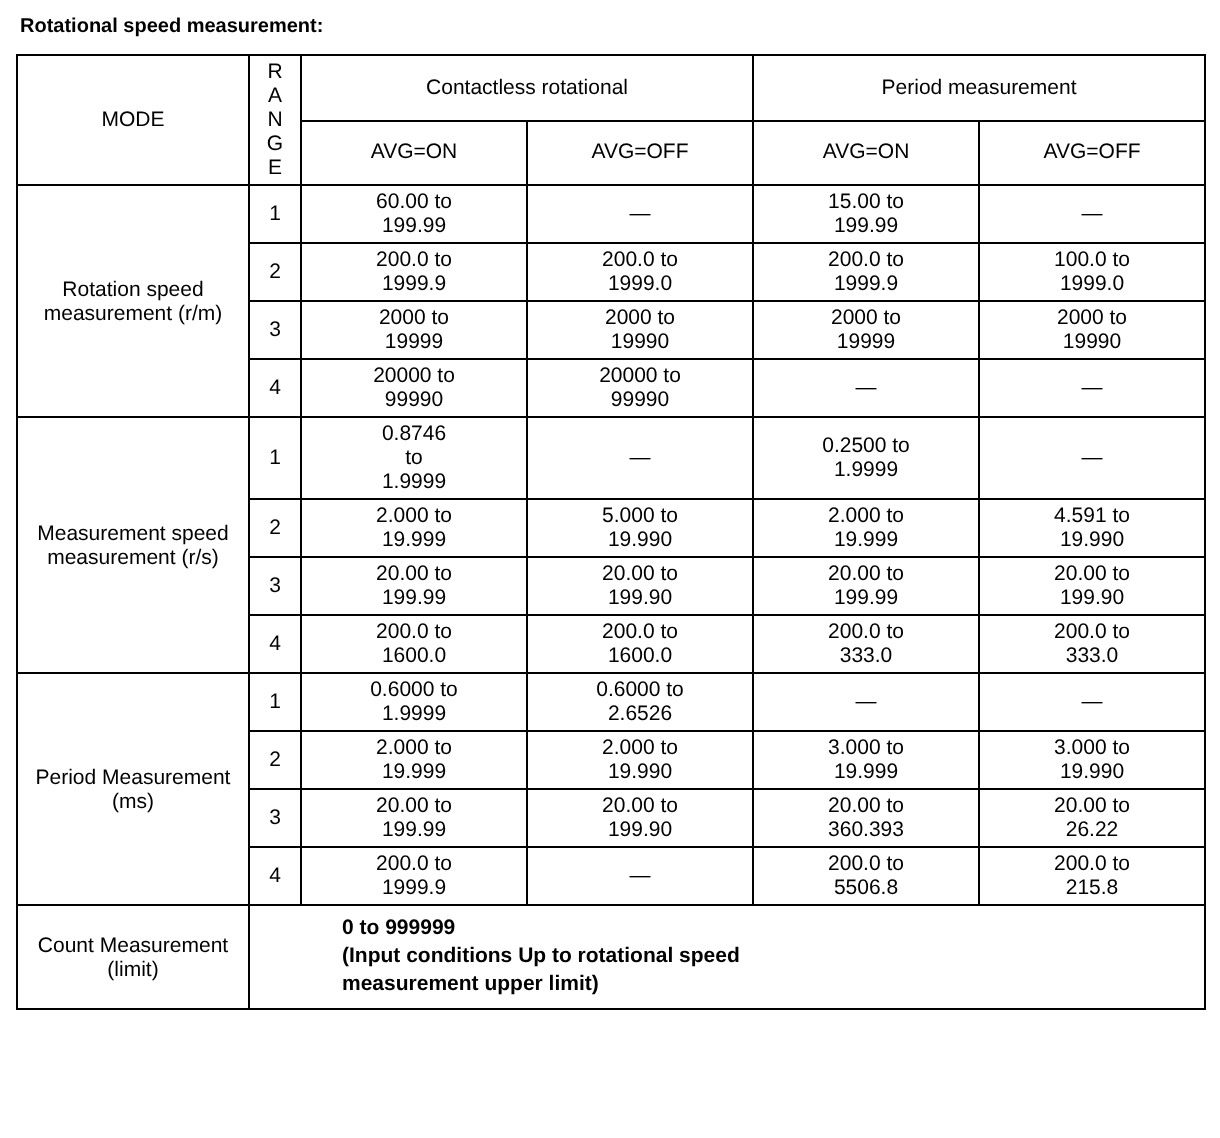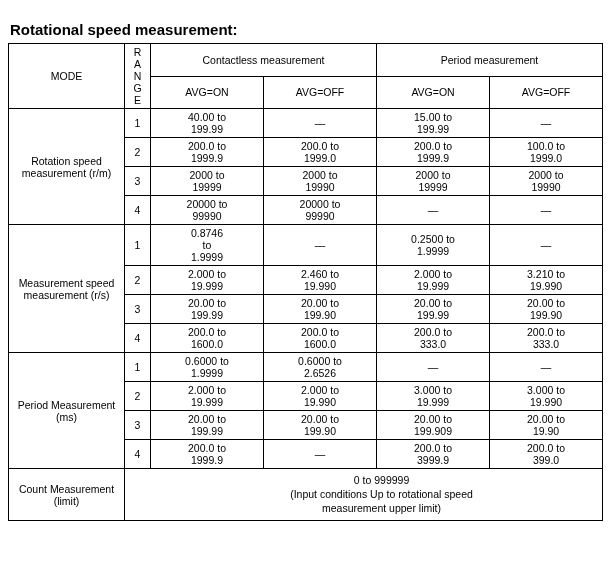"Rotational speed measurement:" .doc-title { font-size: 15px -> 10px; margin: 16px 0 5px 2px -> 0 0 5px 2px }
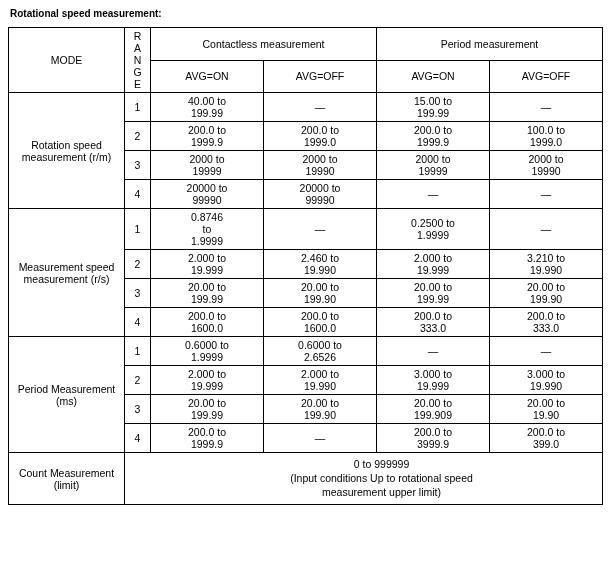"Contactless measurement" td.group-head { text: measurement -> rotational }
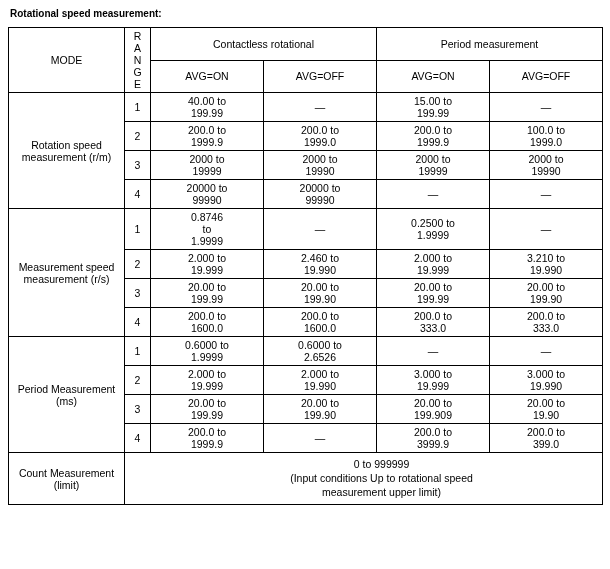"40.00 to" span.ln { text: 40.00 -> 60.00 }
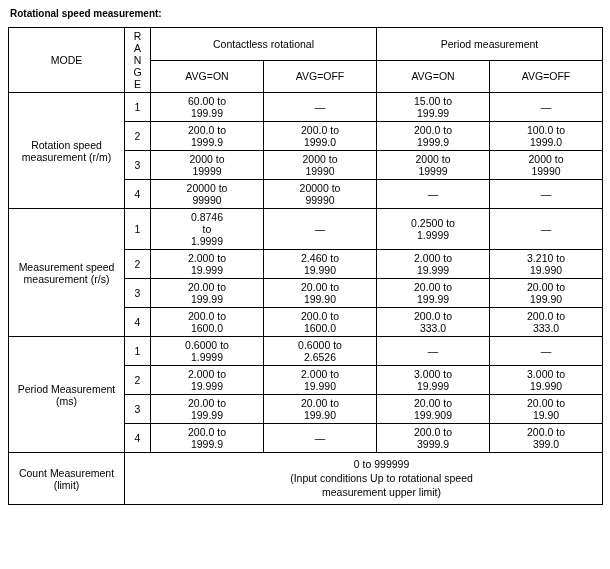"2.460 to" span.ln { text: 2.460 -> 5.000 }
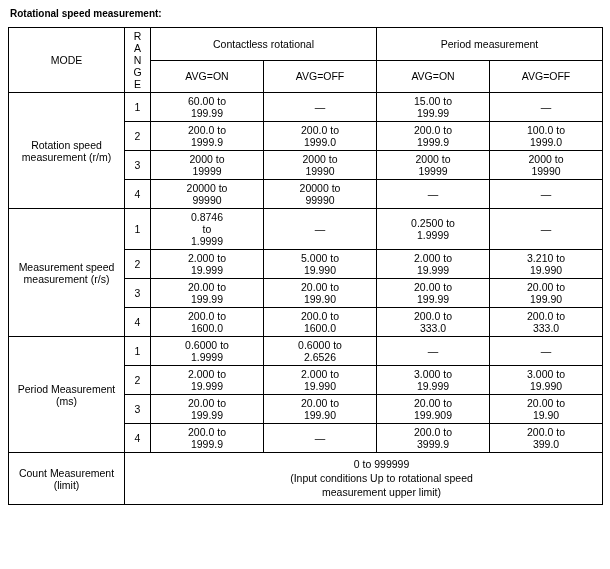"3.210 to" span.ln { text: 3.210 -> 4.591 }
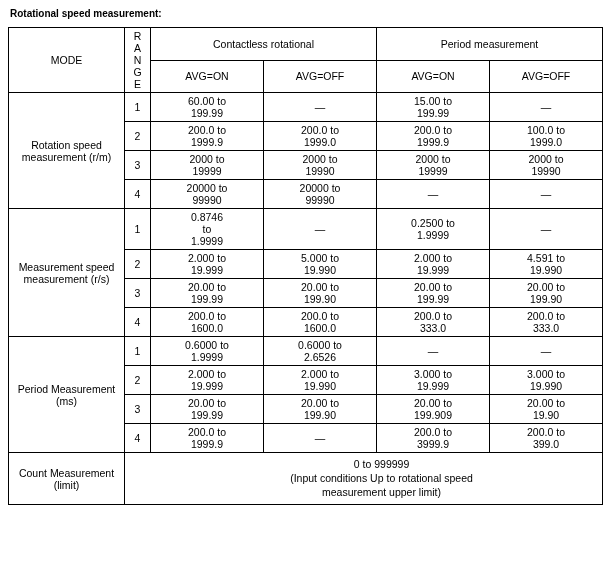"199.909" span.ln { text: 199.909 -> 360.393 }
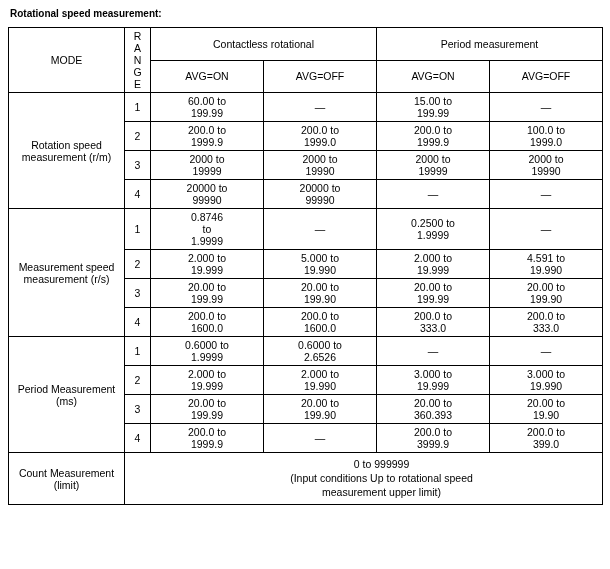"19.90" span.ln { text: 19.90 -> 26.22 }
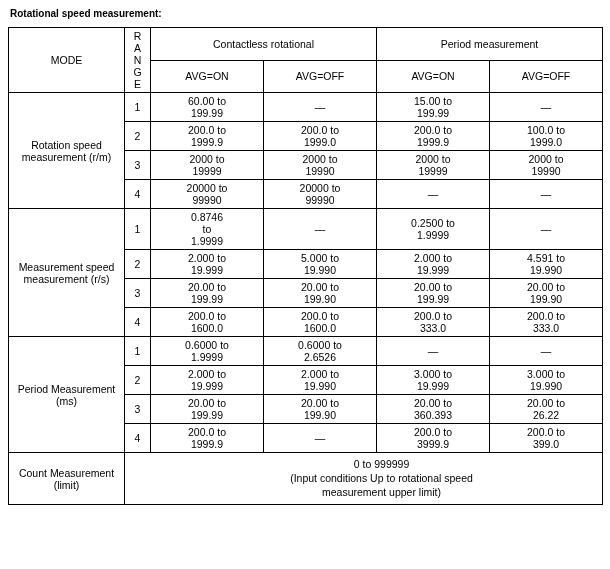"3999.9" span.ln { text: 3999.9 -> 5506.8 }
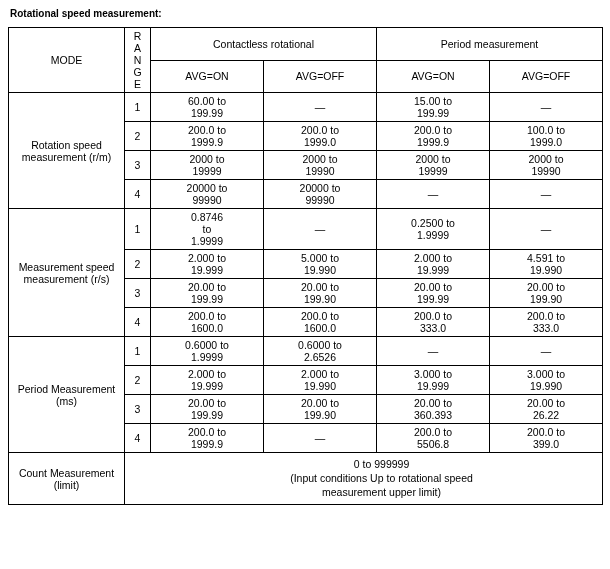"399.0" span.ln { text: 399.0 -> 215.8 }
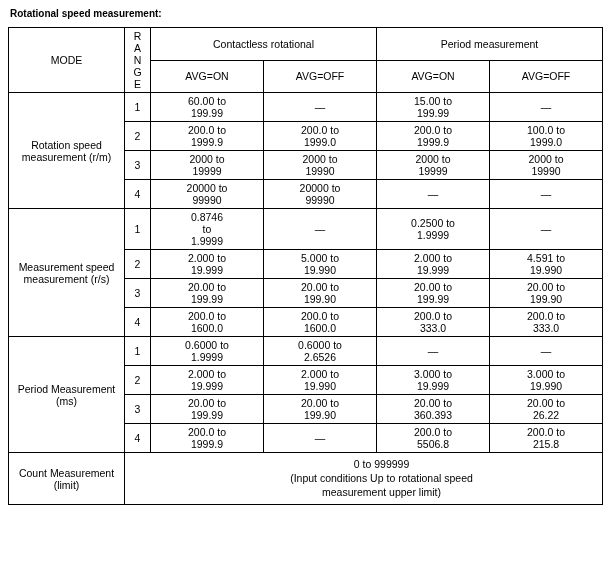"0 to 999999" .count-row td.count-note { font-weight: none -> bold; text-align: center -> left }
